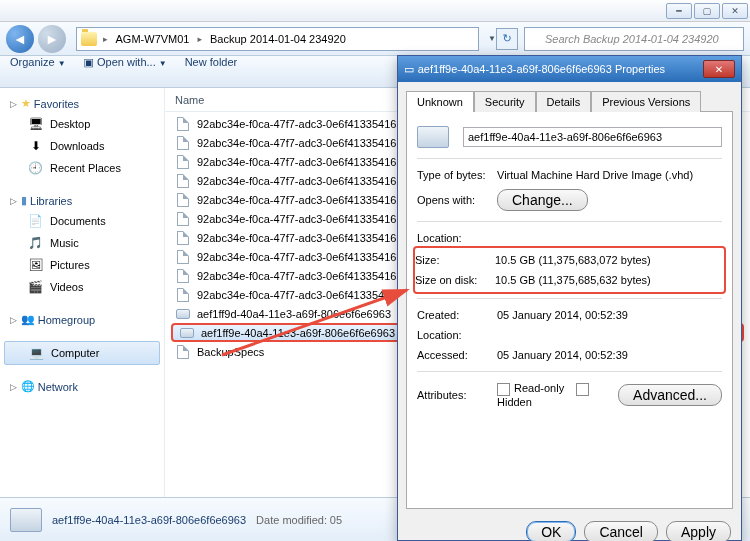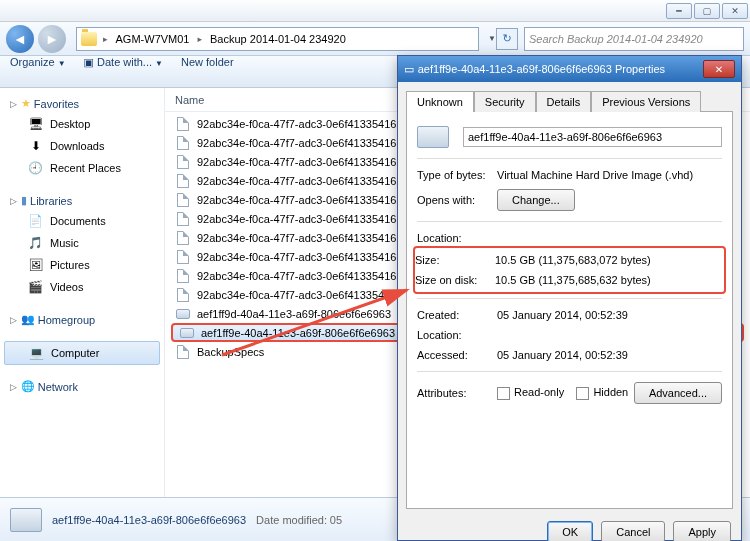"Search Backup 2014-01-04 234920" .searchbox { padding: 0 4px -> 0 20px }
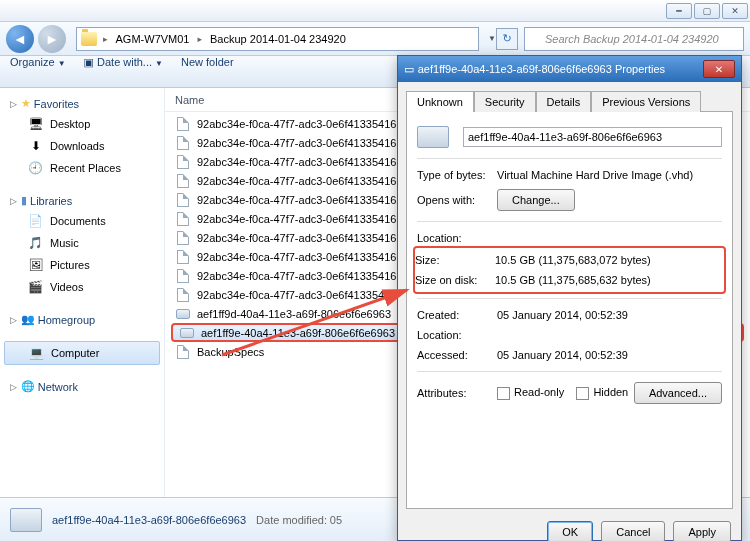"Date with..." span { text: Date -> Open }
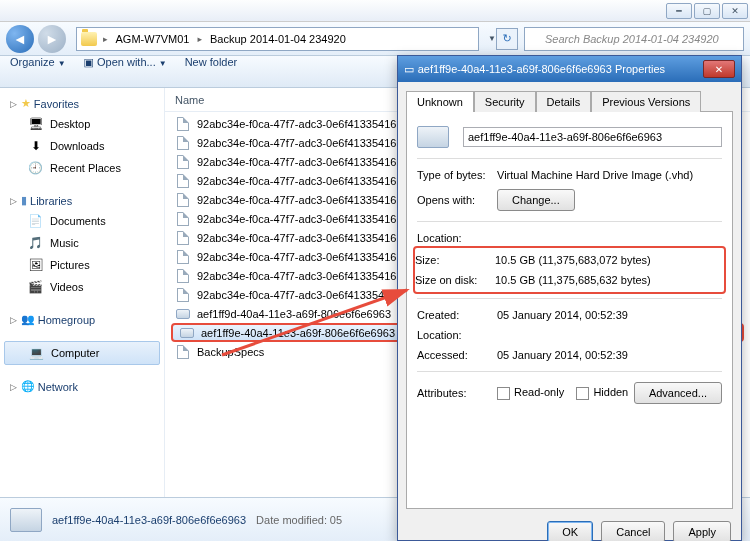"Change..." .btn { border-radius: 3px -> 10px; font-size: 11px -> 14px }
